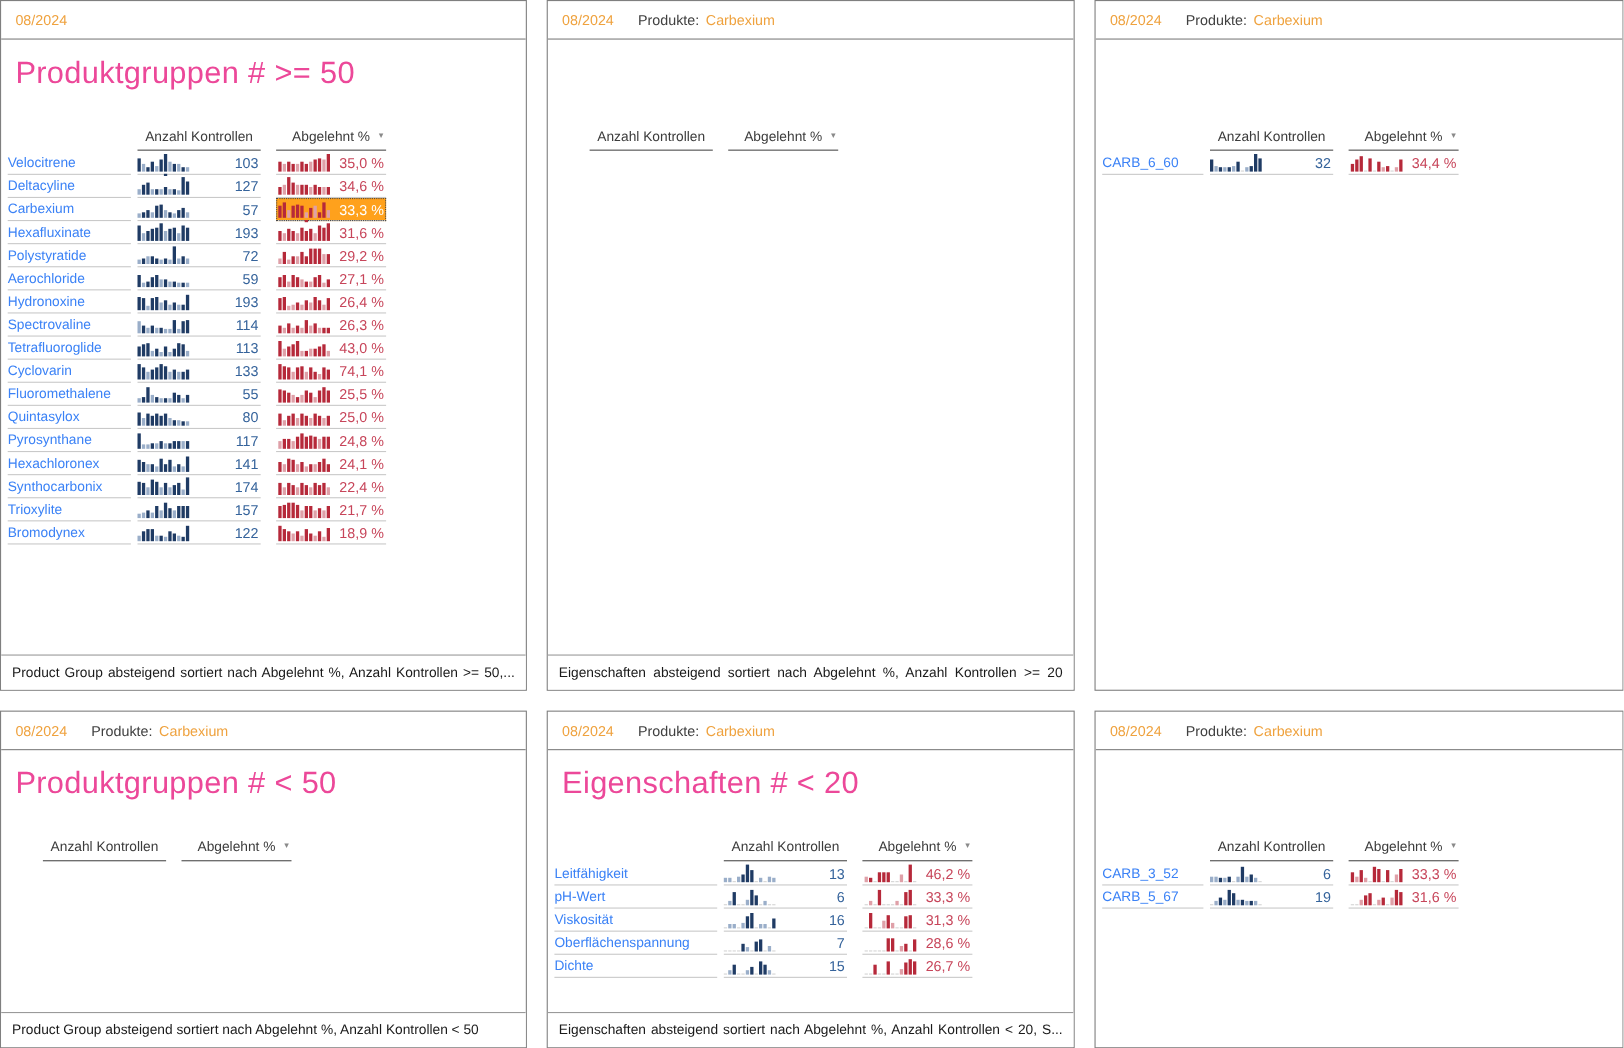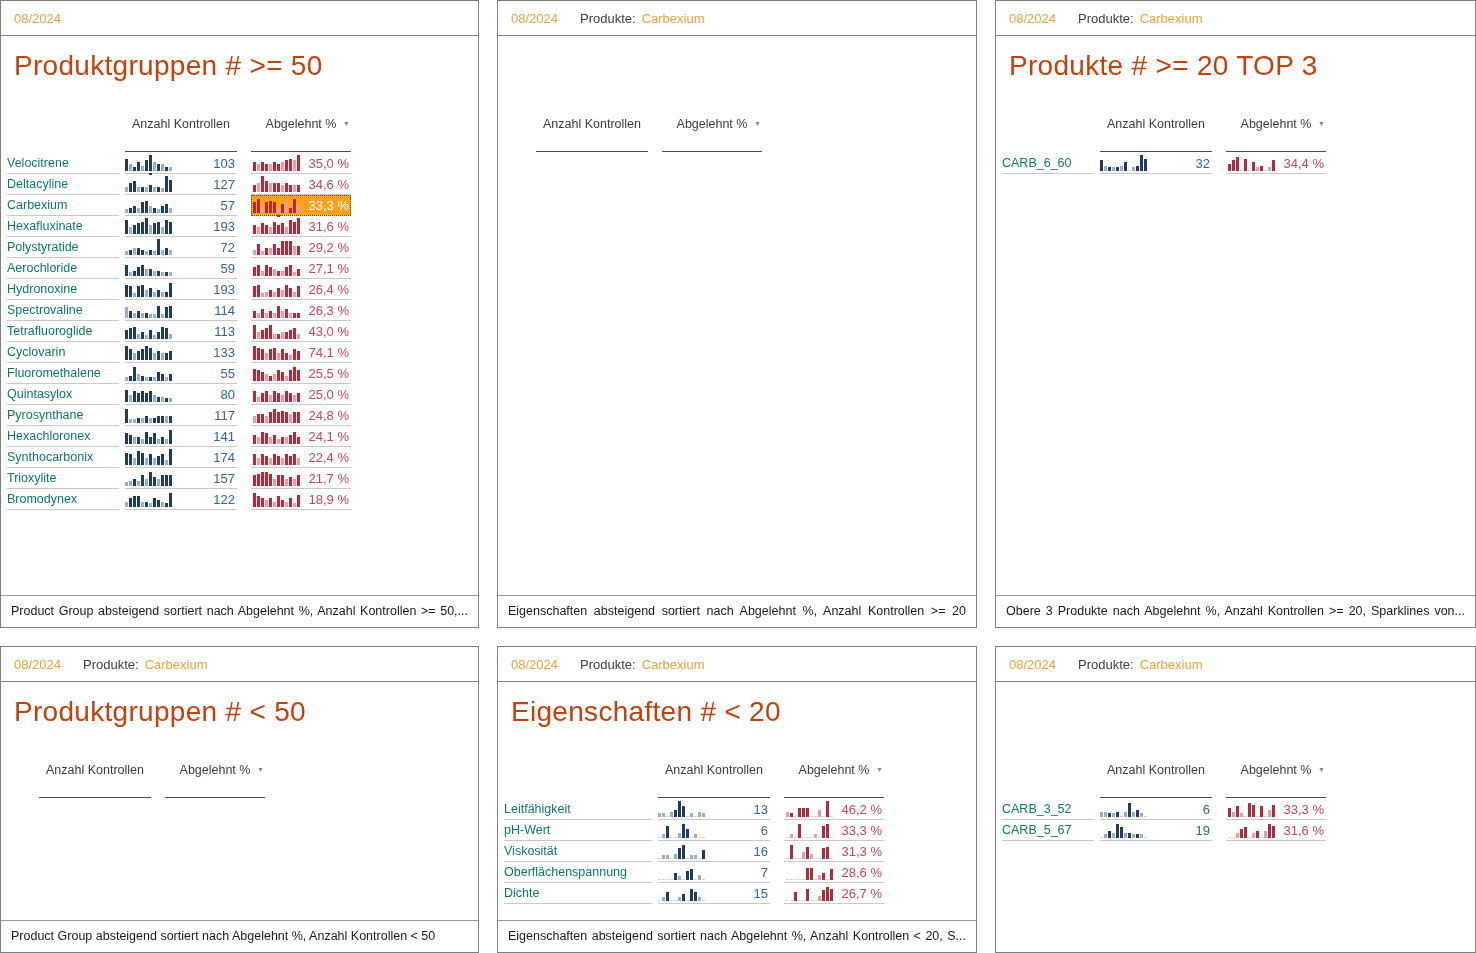"Produktgruppen # >= 50" .p-title { color: #c2410c -> #ec4899 }
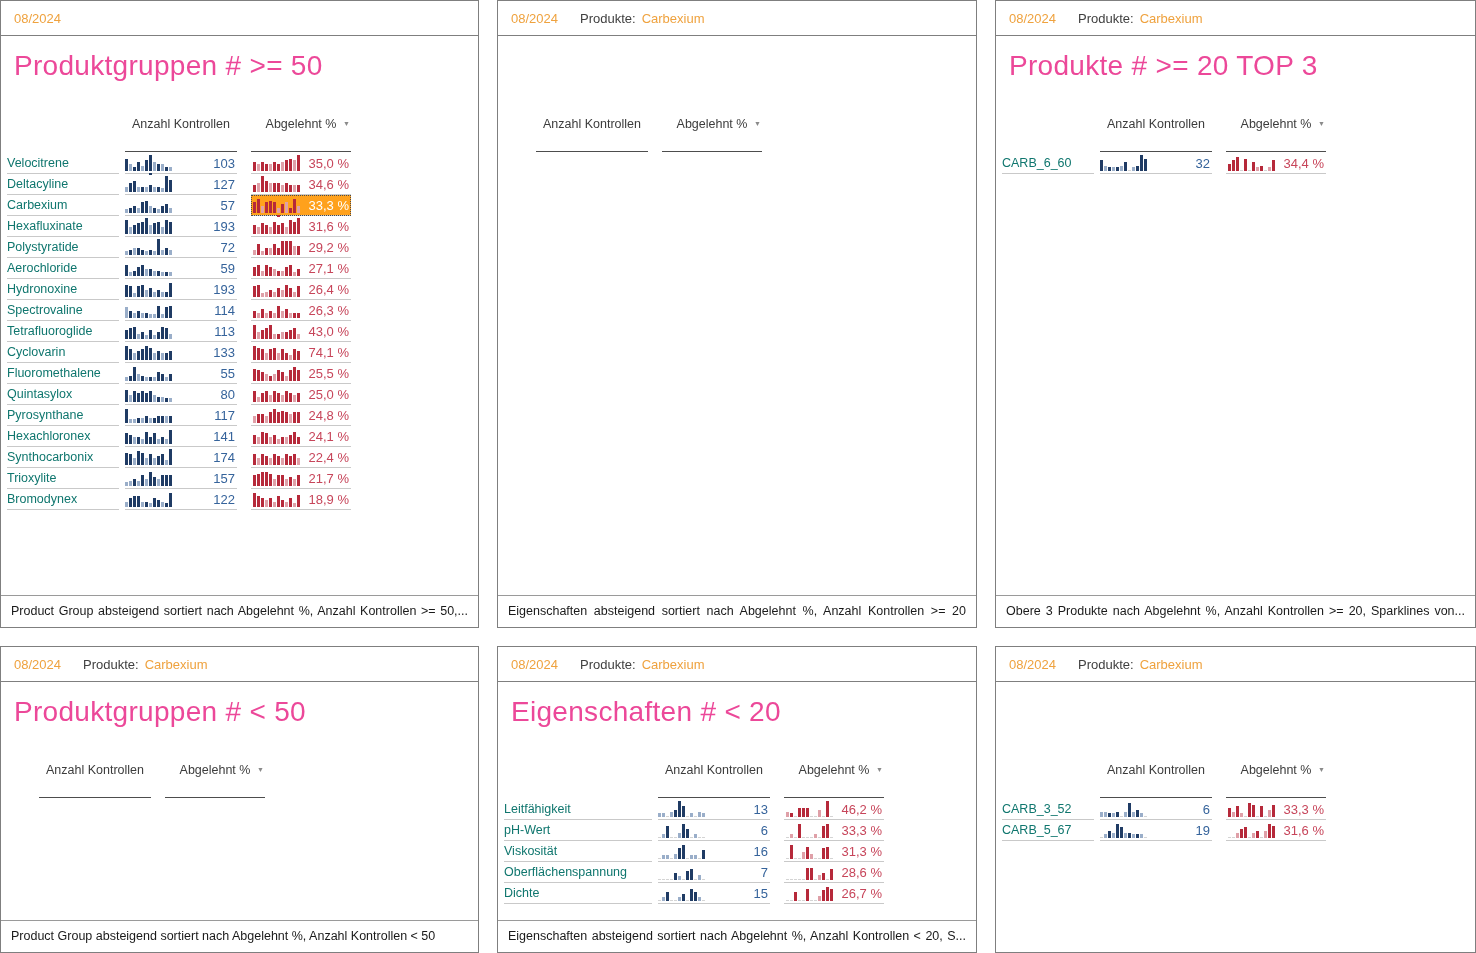"Produkte # >= 20 TOP" div.p-title { html: <div>Produkte # &gt;= 20 TOP 3</div> -> none }
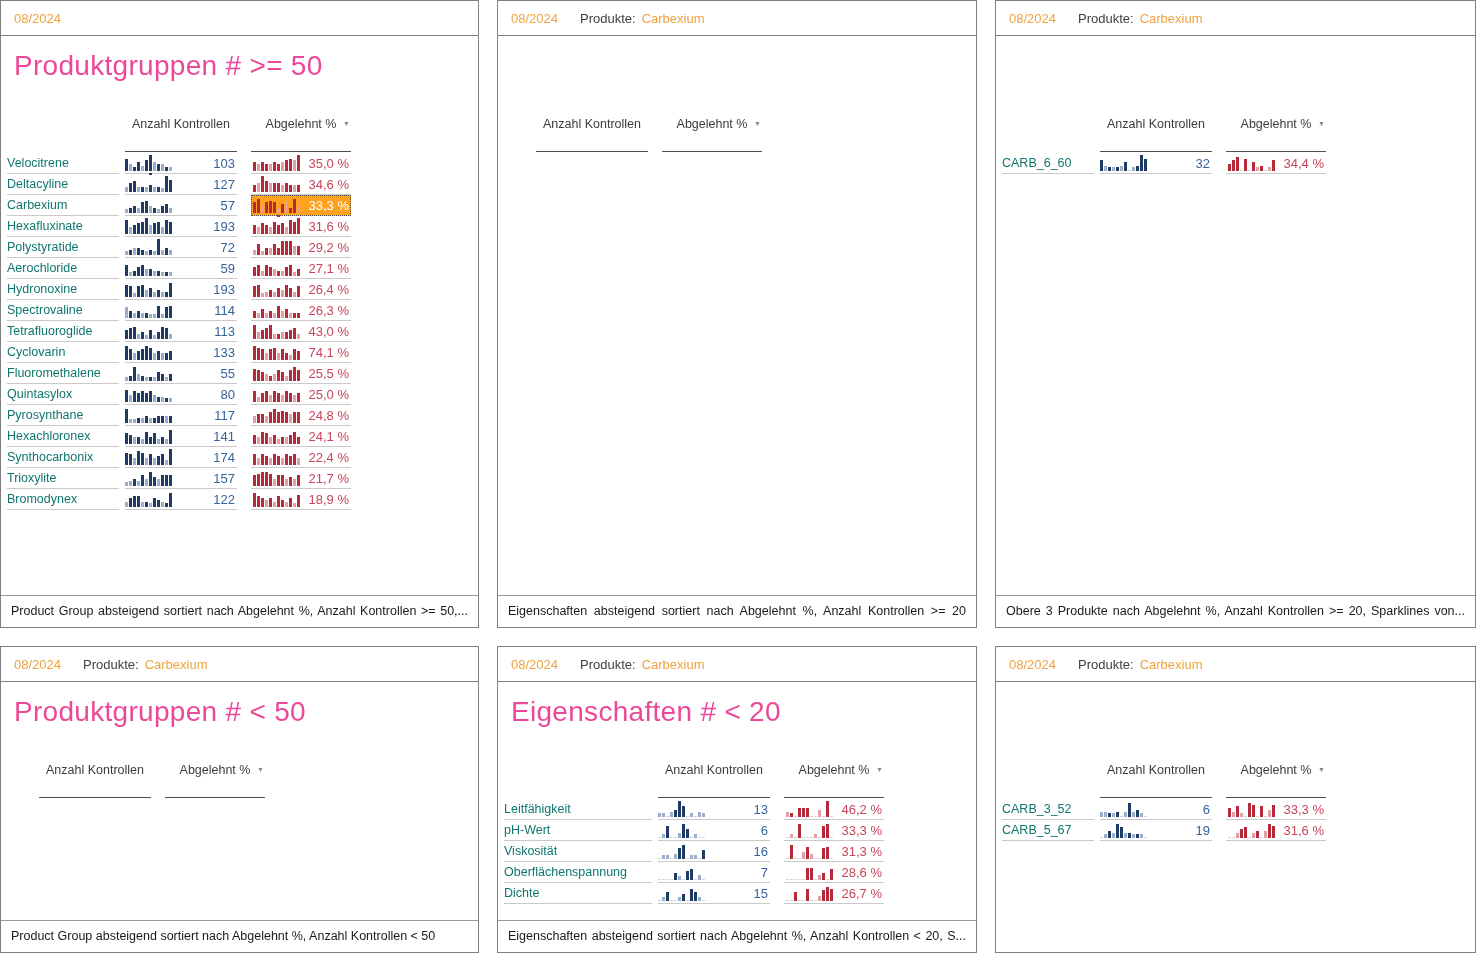"Anzahl Kontrollen" .col-h { padding-bottom: 20px -> 5px }
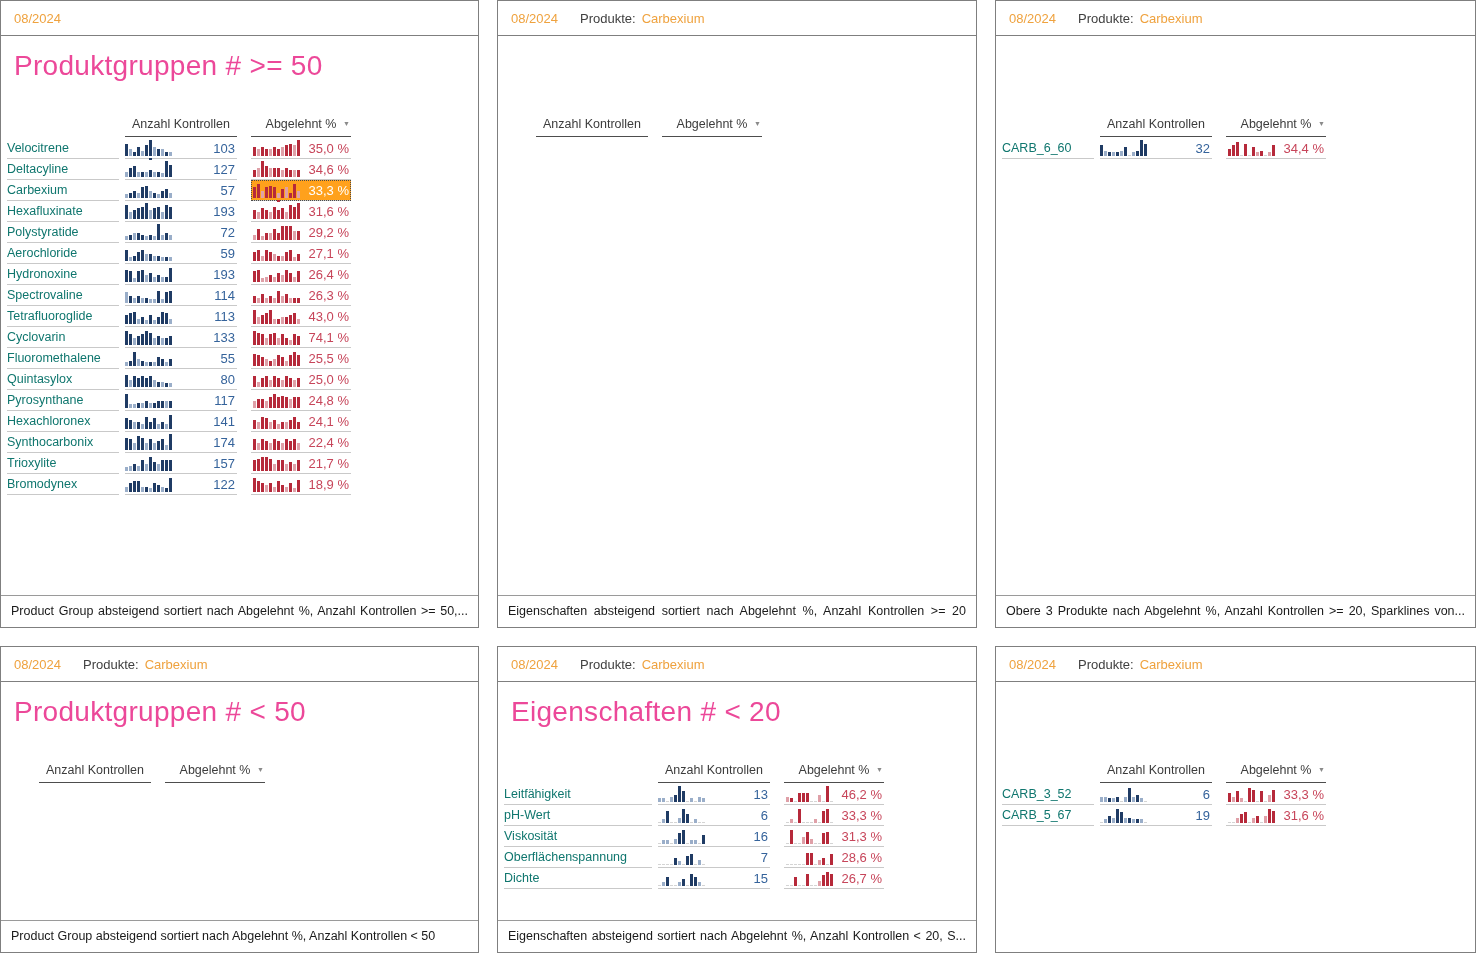"Velocitrene" .cell-name { color: #0f766e -> #3b82f6 }
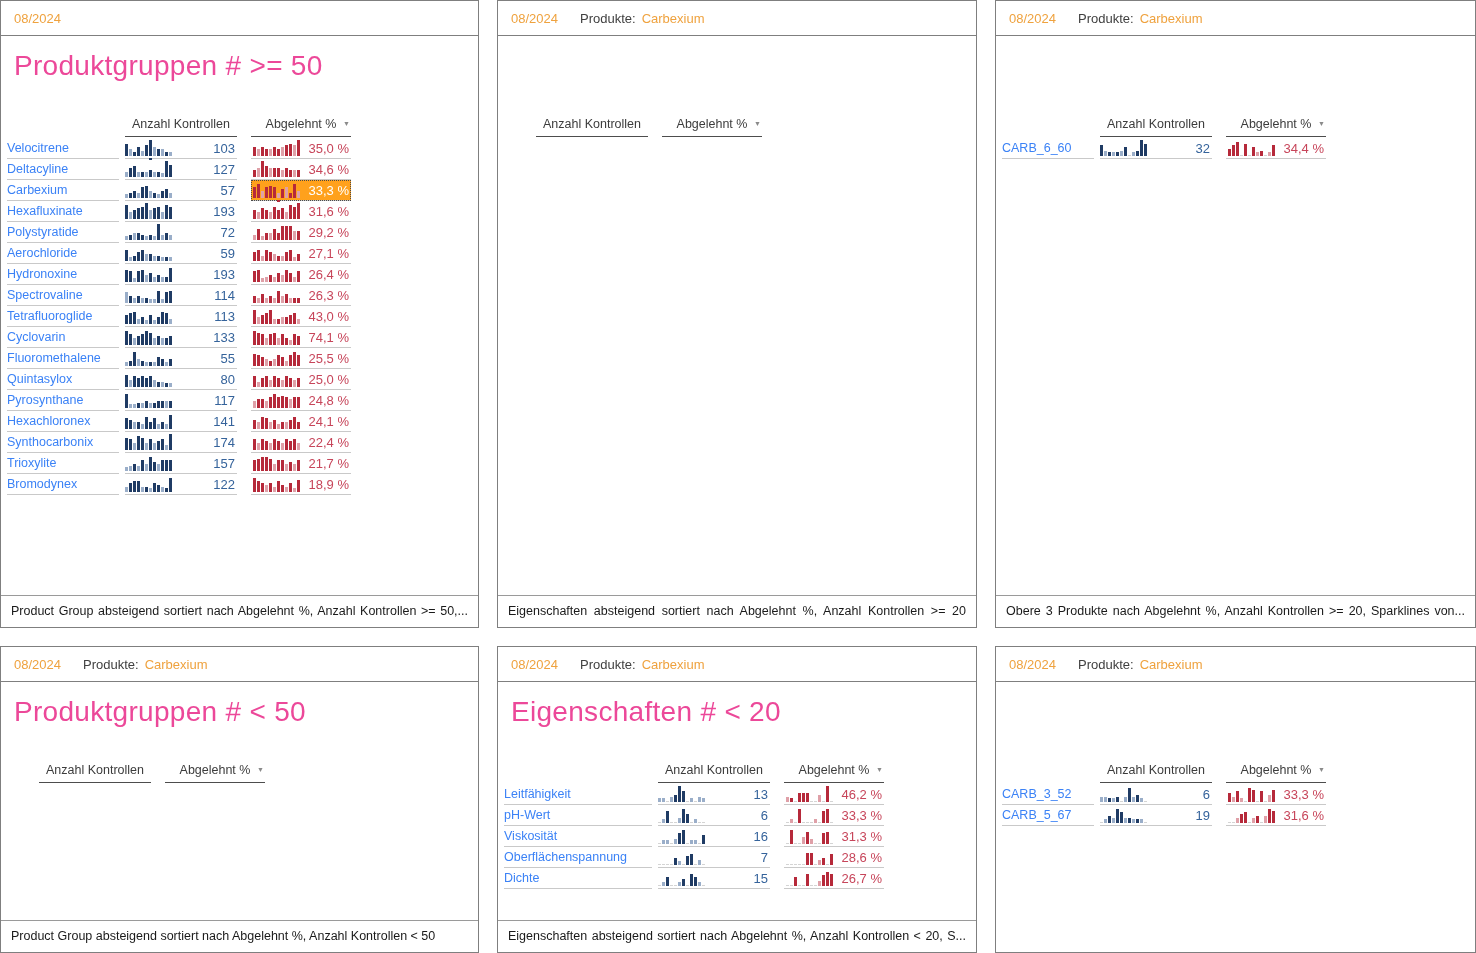"Obere 3 Produkte nach Abgelehnt" div.p-footer { html: <div>Obere 3 Produkte nach Abgelehnt %, Anzahl Kontrollen &gt;= 20, Sparklines von...</div> -> none }
